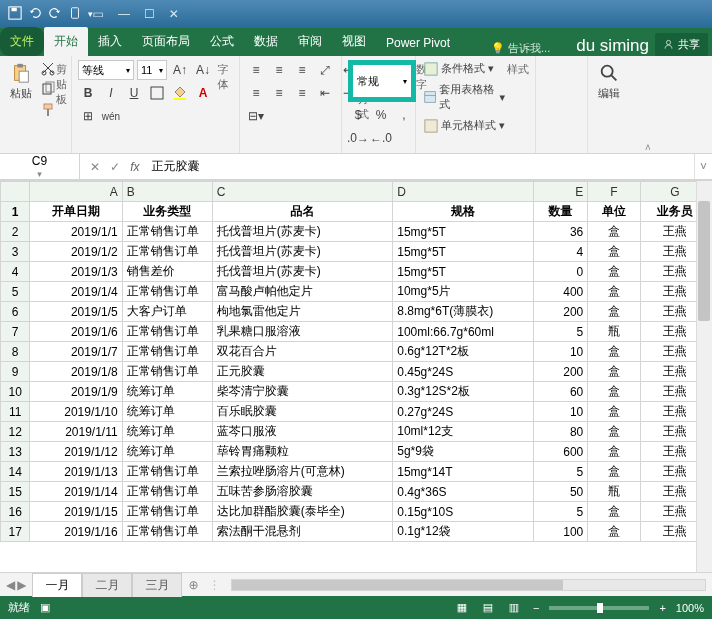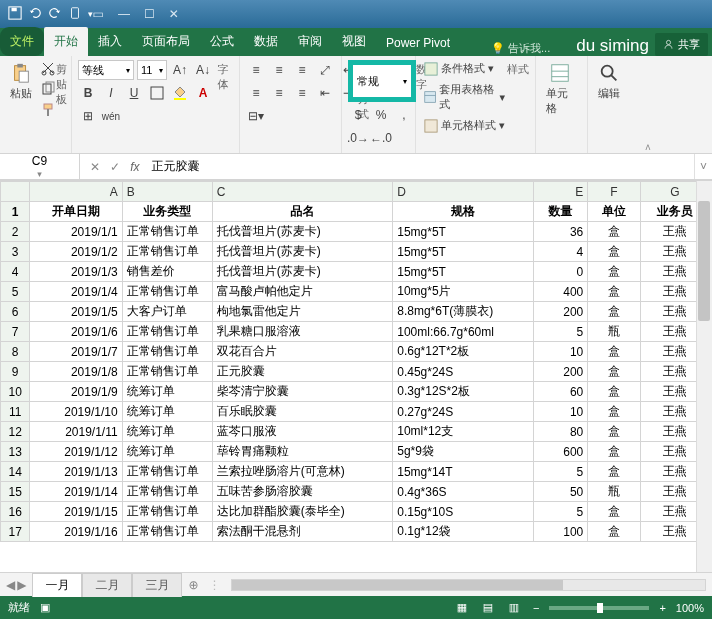"单元格" div.content { html: <div> <div> <svg> <rect></rect> <line></line> <line></line> </svg> <span>单元格</span> </div> </div> -> none }
